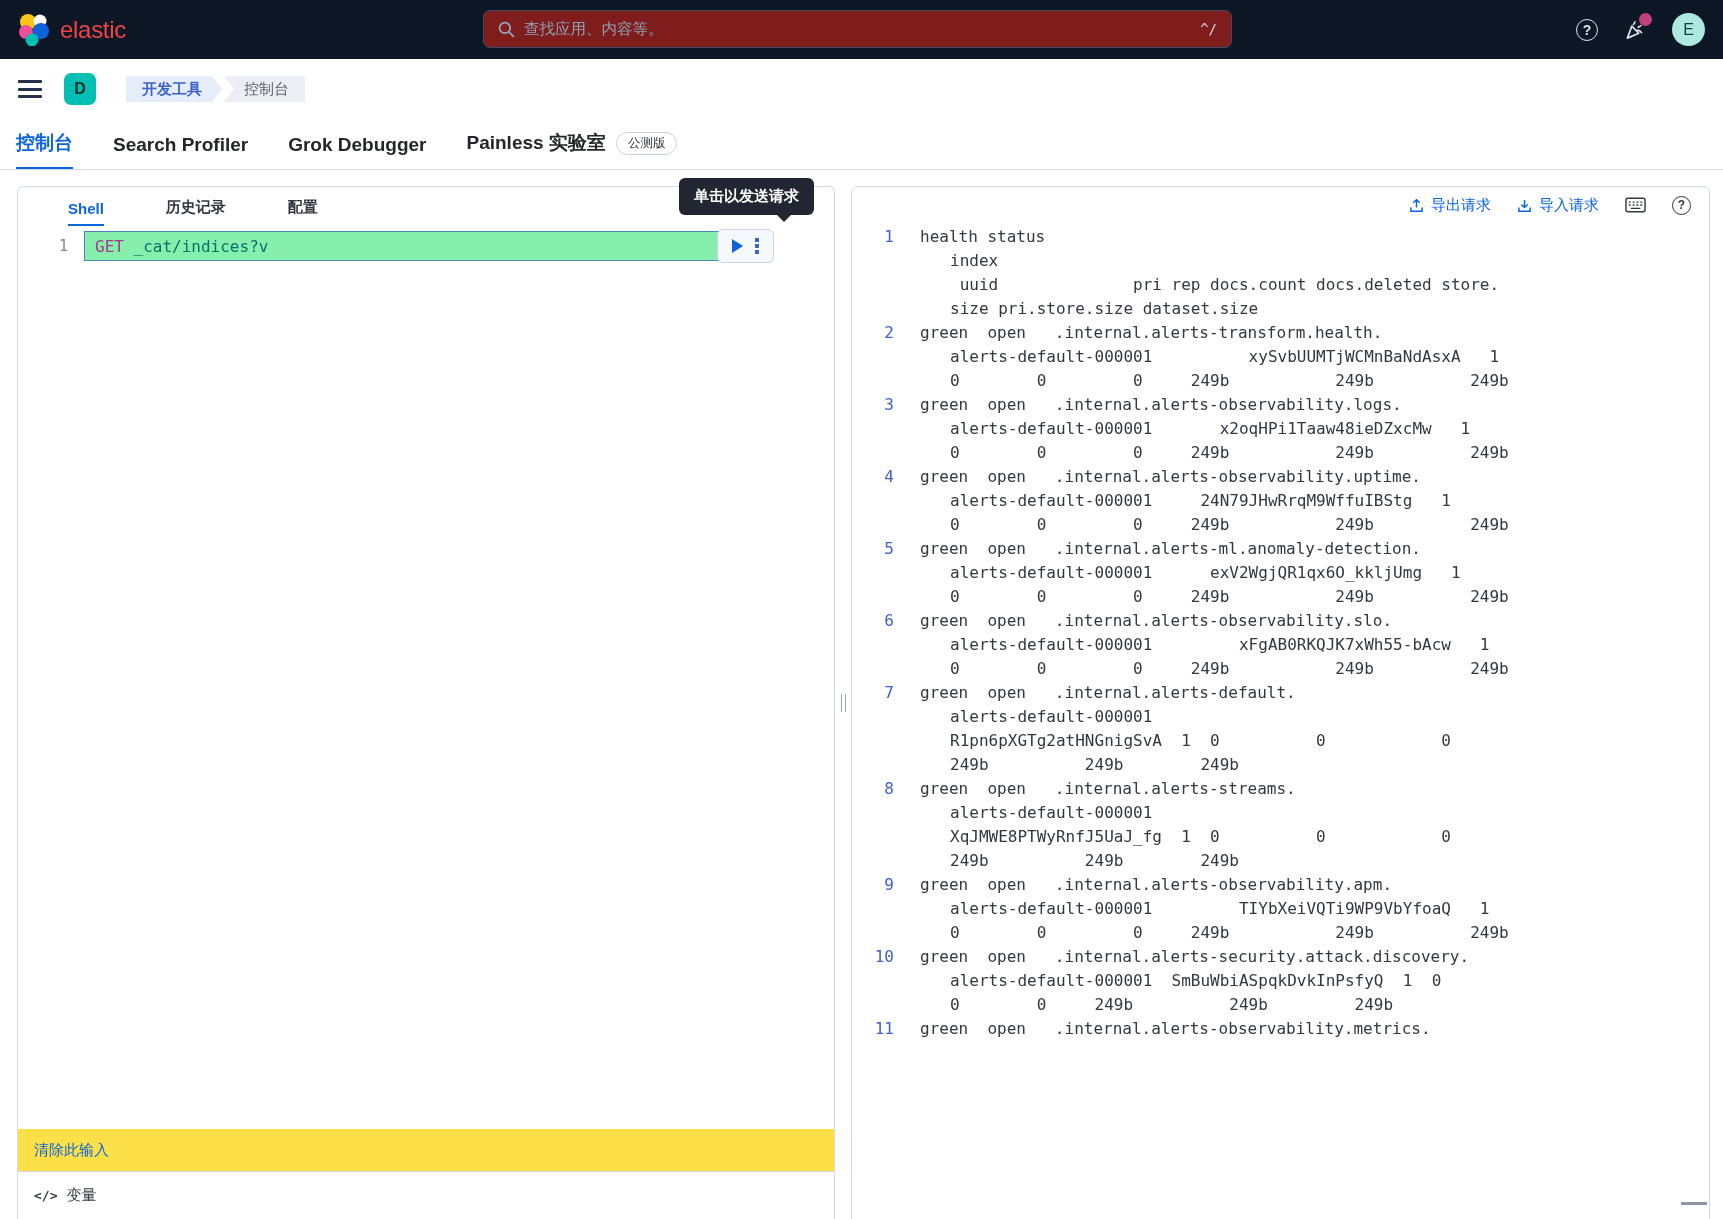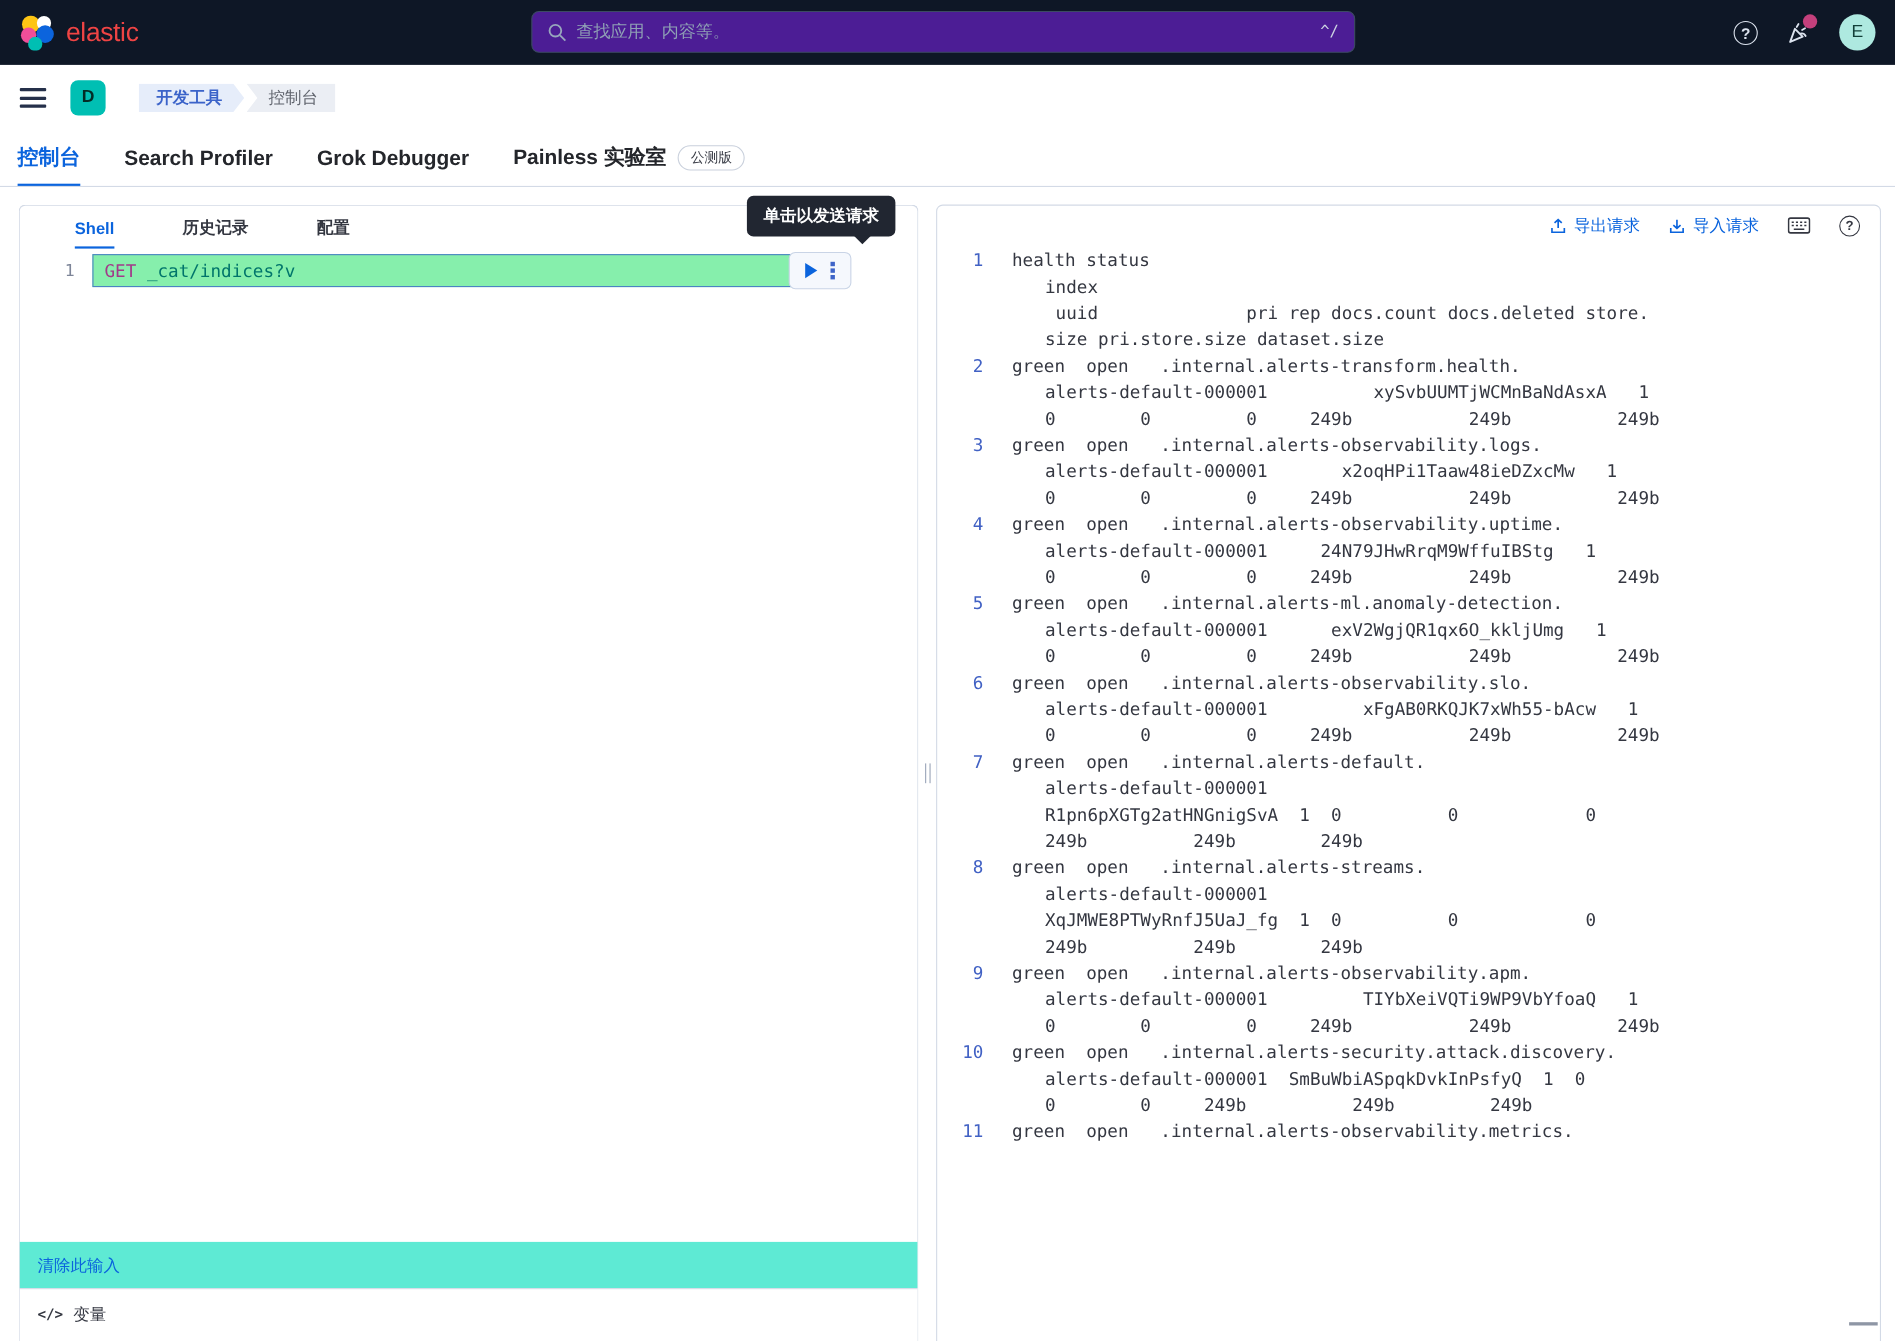"查找应用、内容等。" .global-search { background: #4c1d95 -> #7f1d1d }
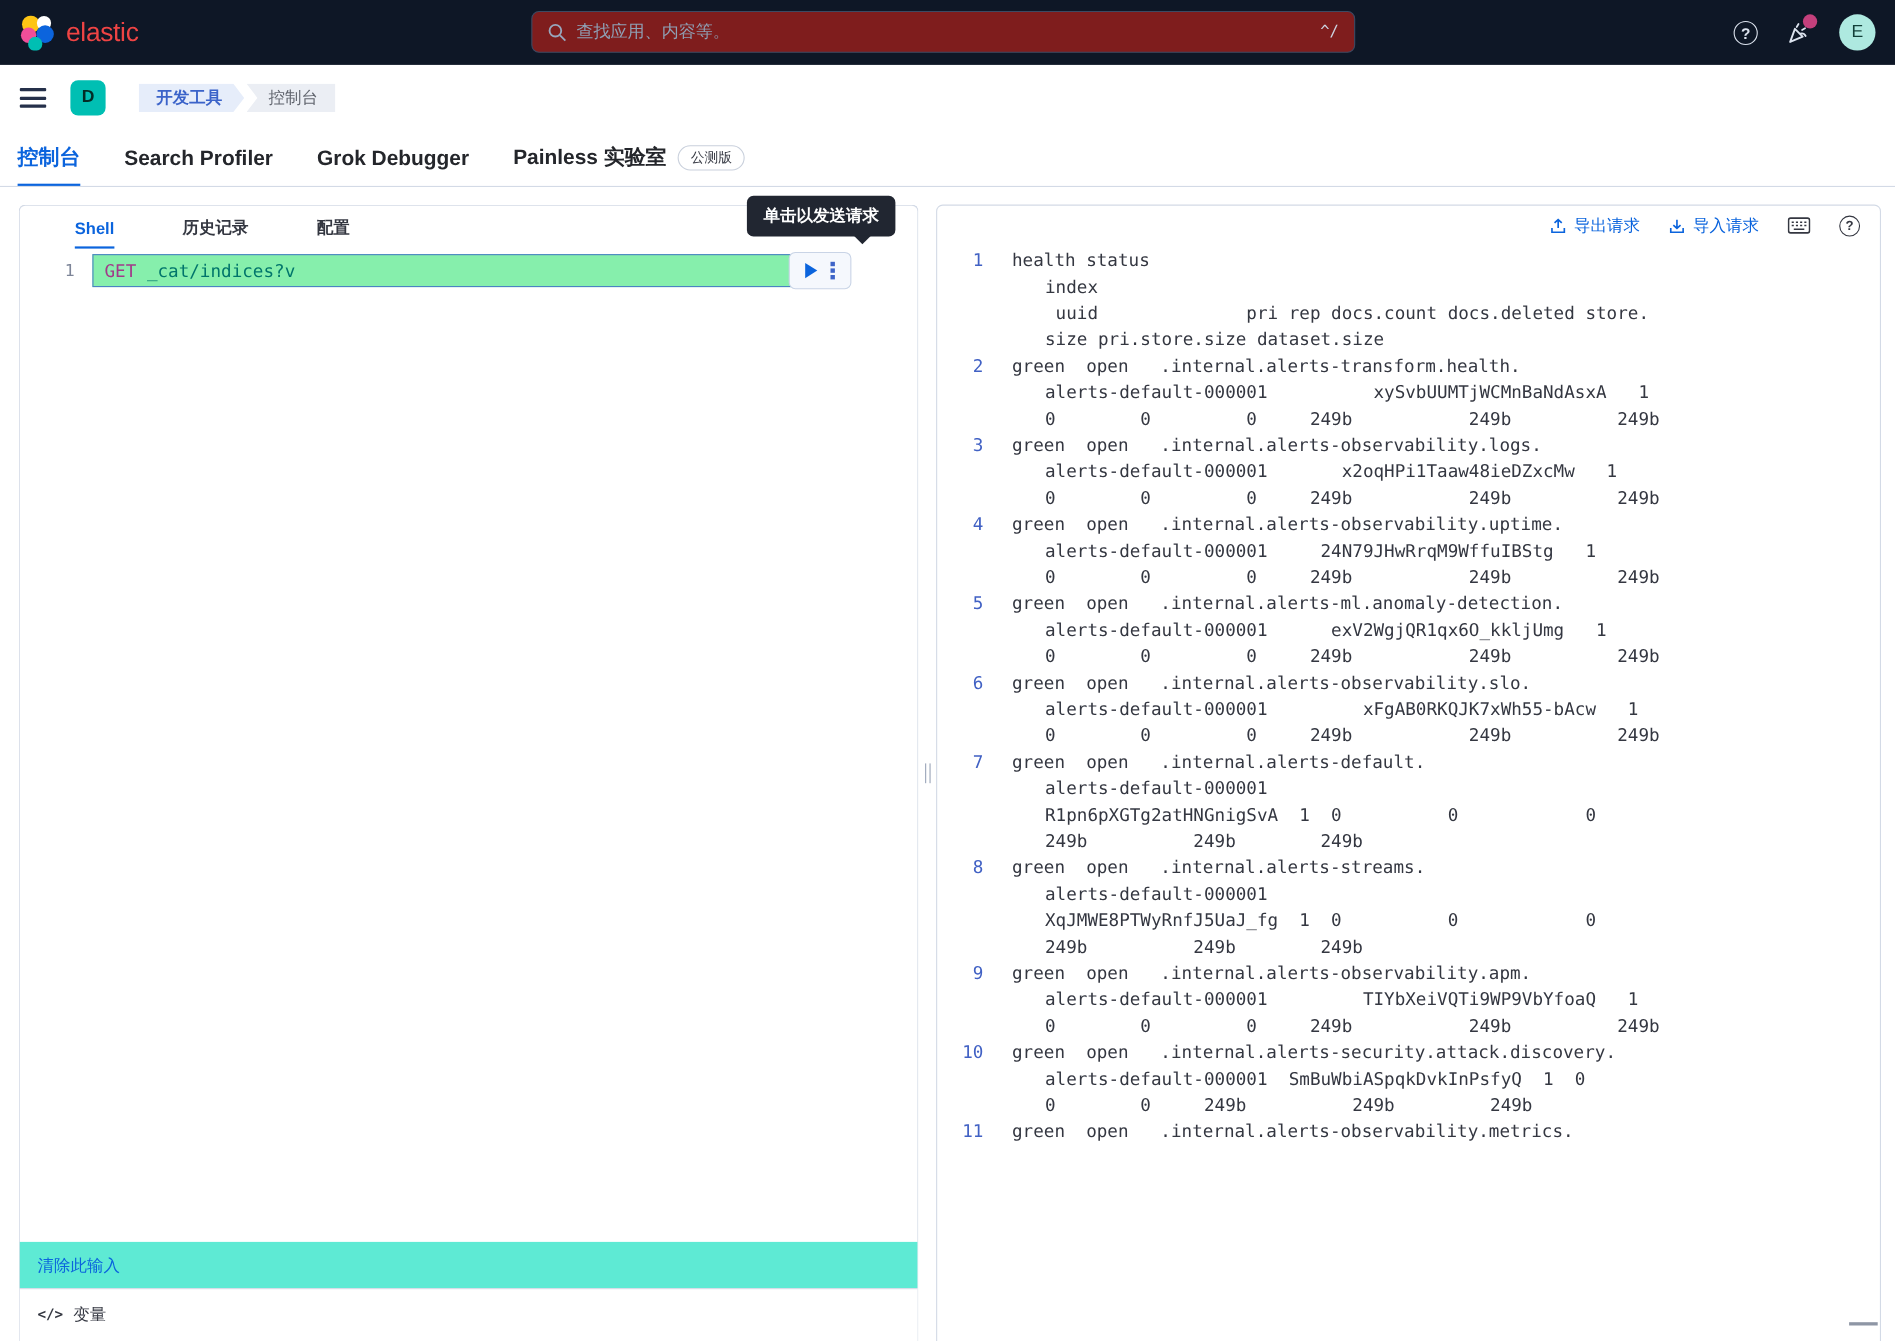"清除此输入" .panel-footer { background: #5eead4 -> #fde047 }
